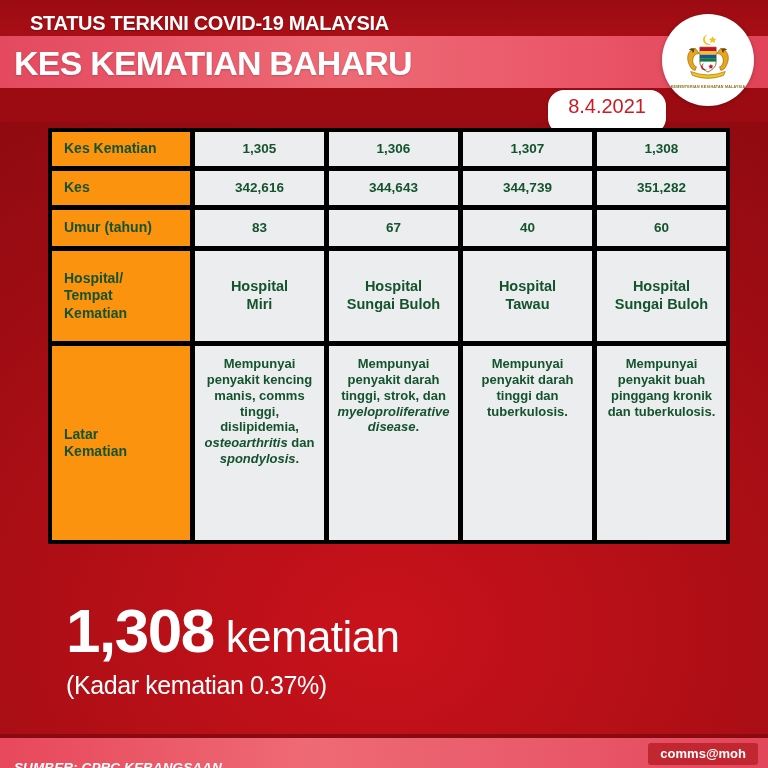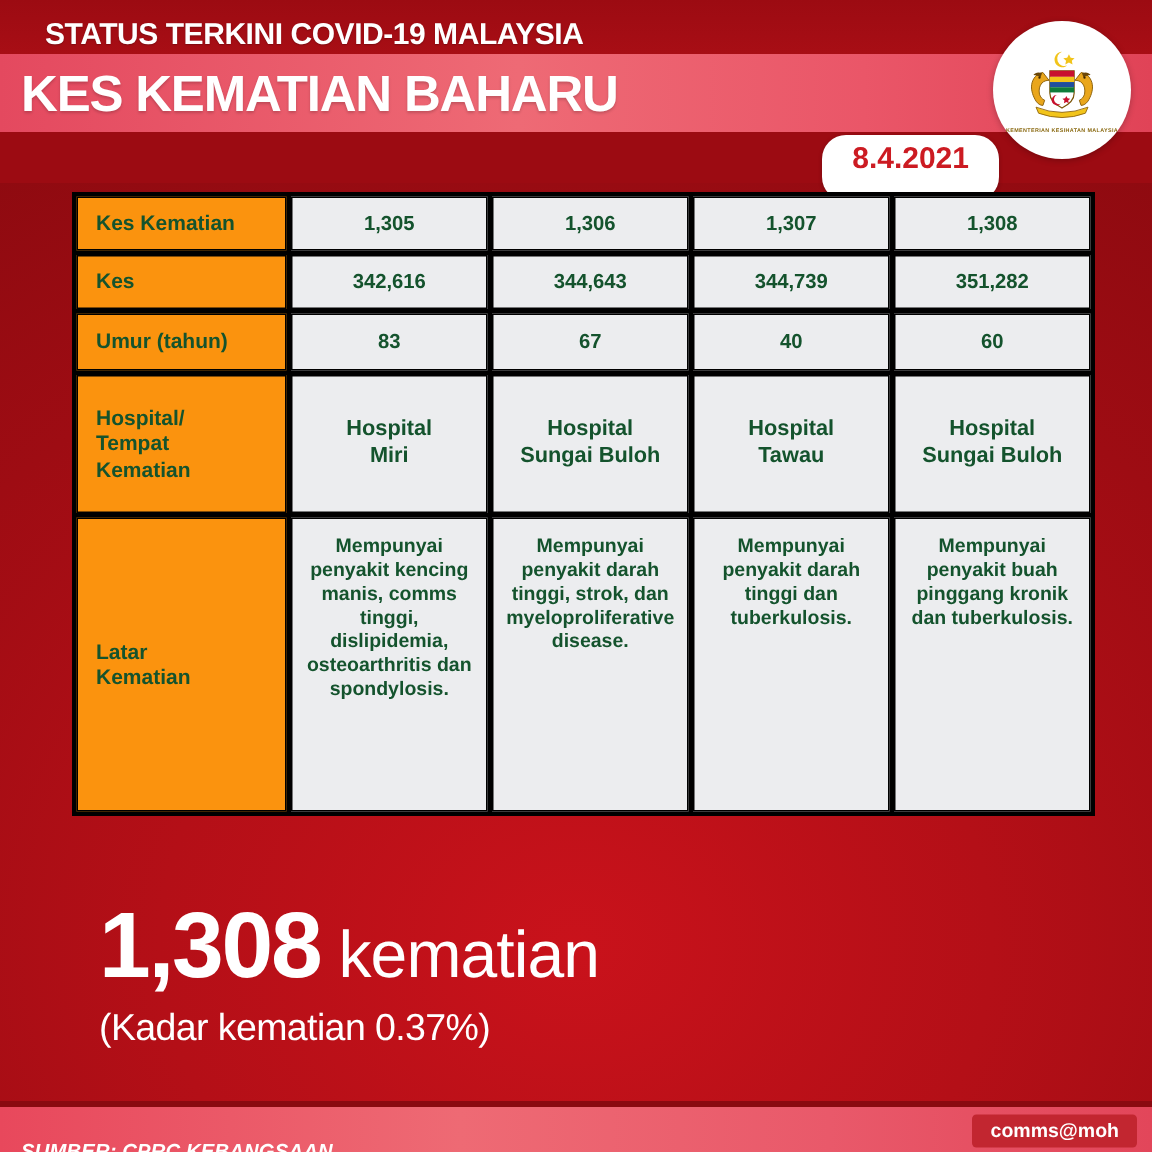"8.4.2021" .date-pill { font-weight: bold -> normal }
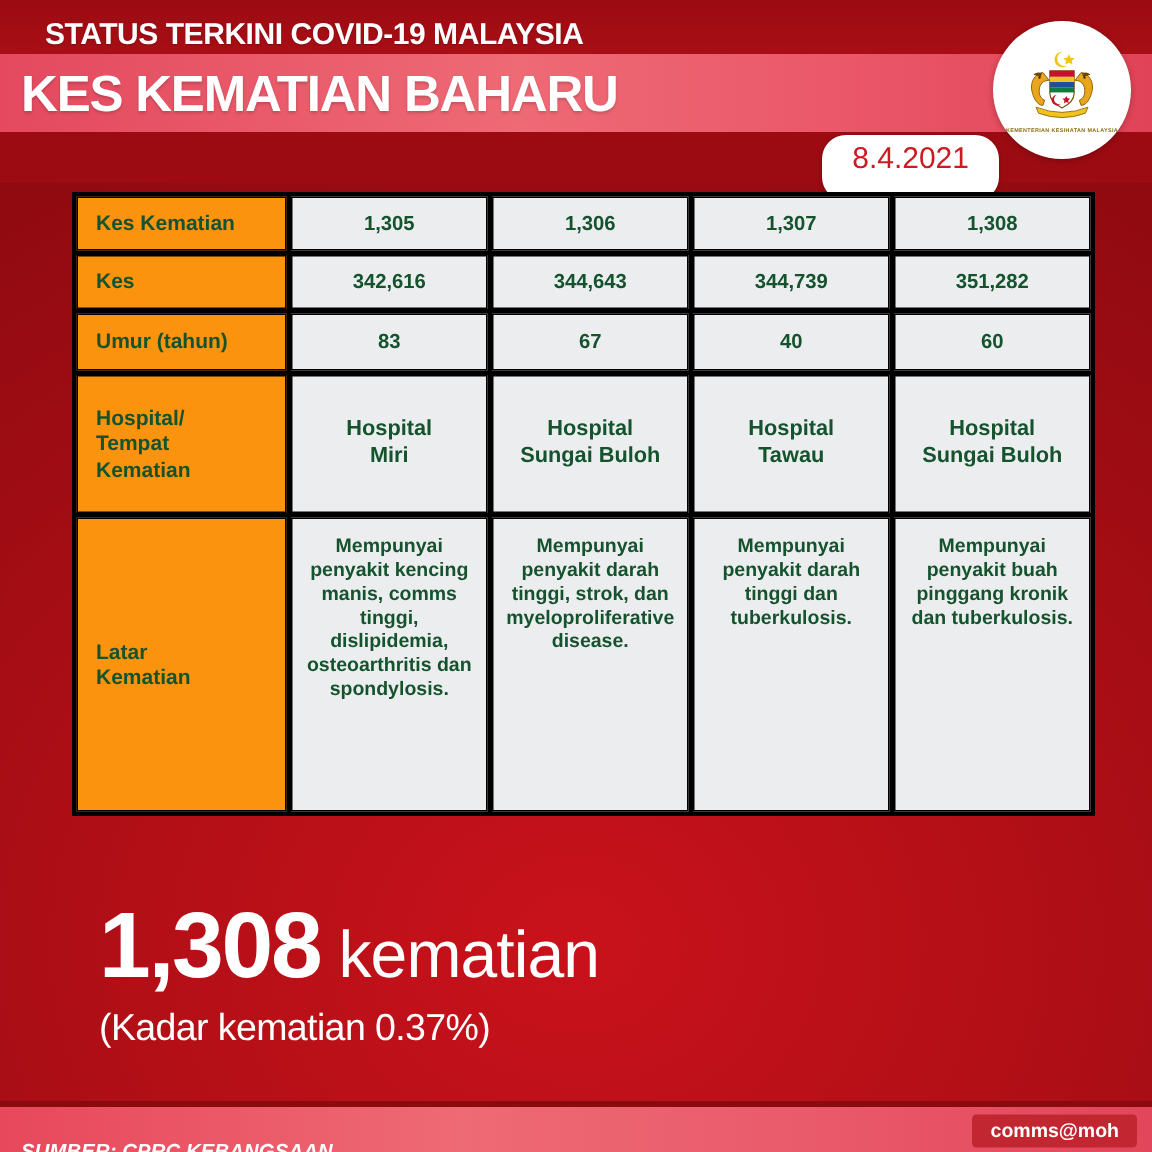"myeloproliferative disease" .ital { font-style: none -> italic }
